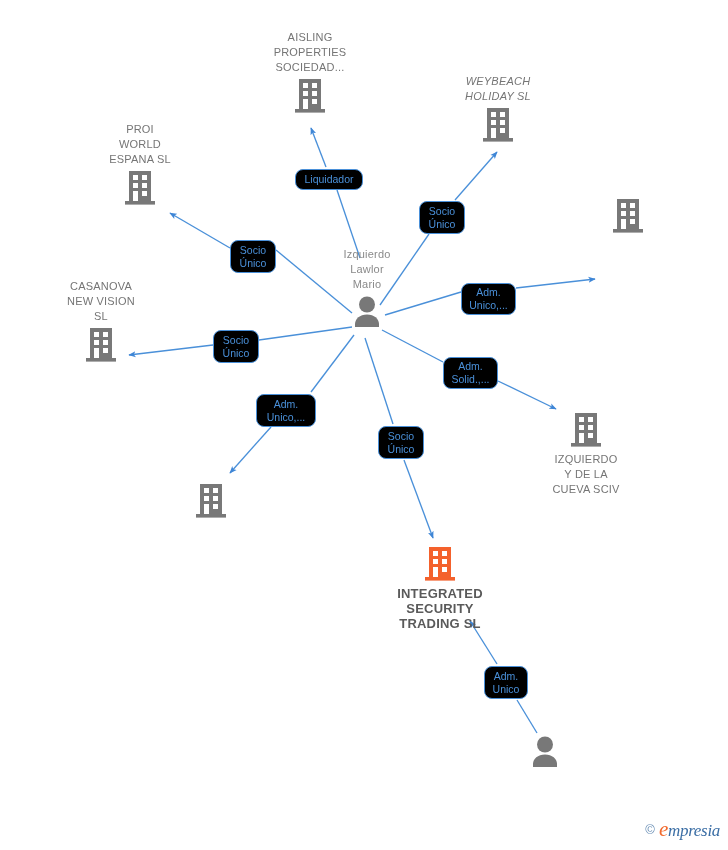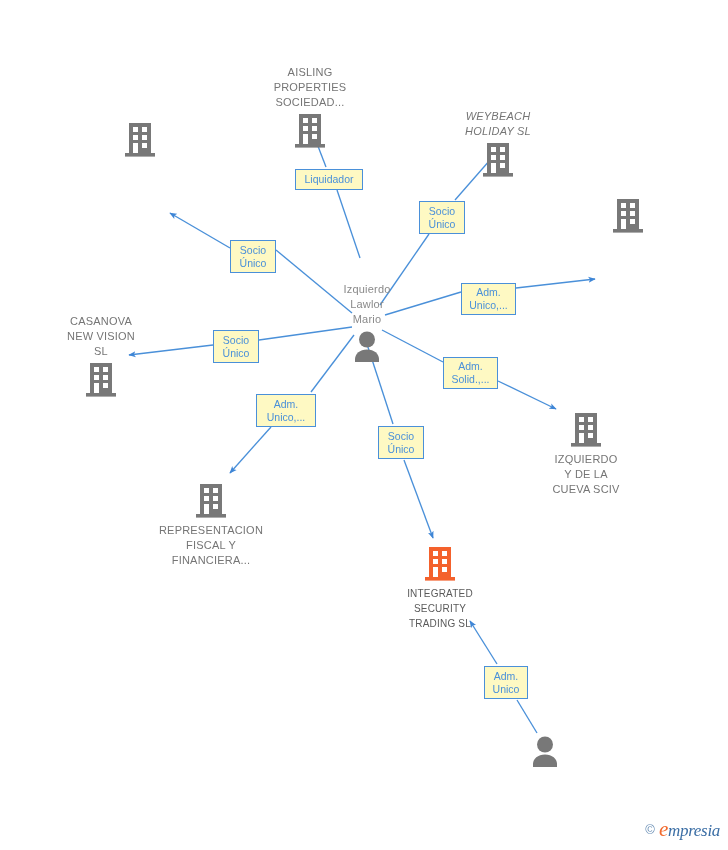"AISLING" .node .caption { margin-top: 35px -> none }
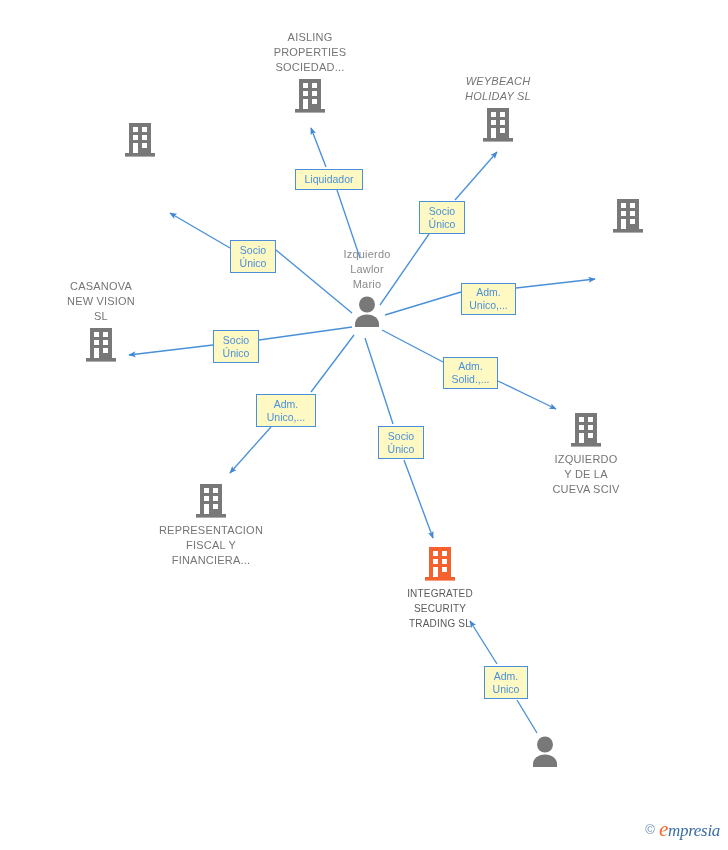"PROI" span.caption { html: none -> <span>PROI WORLD ESPANA SL</span> }
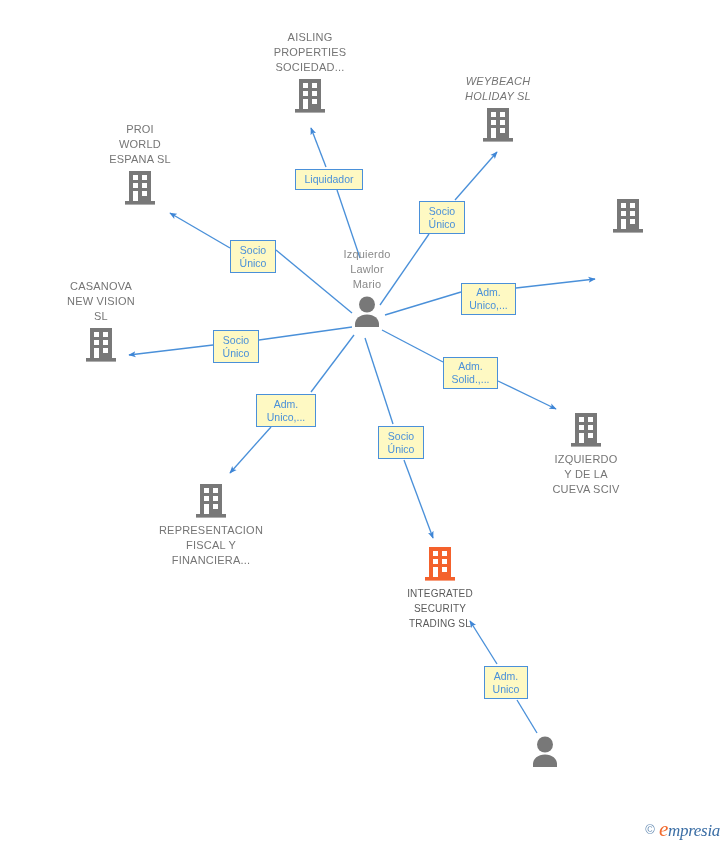"Liquidador" .elabel { background: #fef9c3 -> #000000; border-radius: 0 -> 8px }
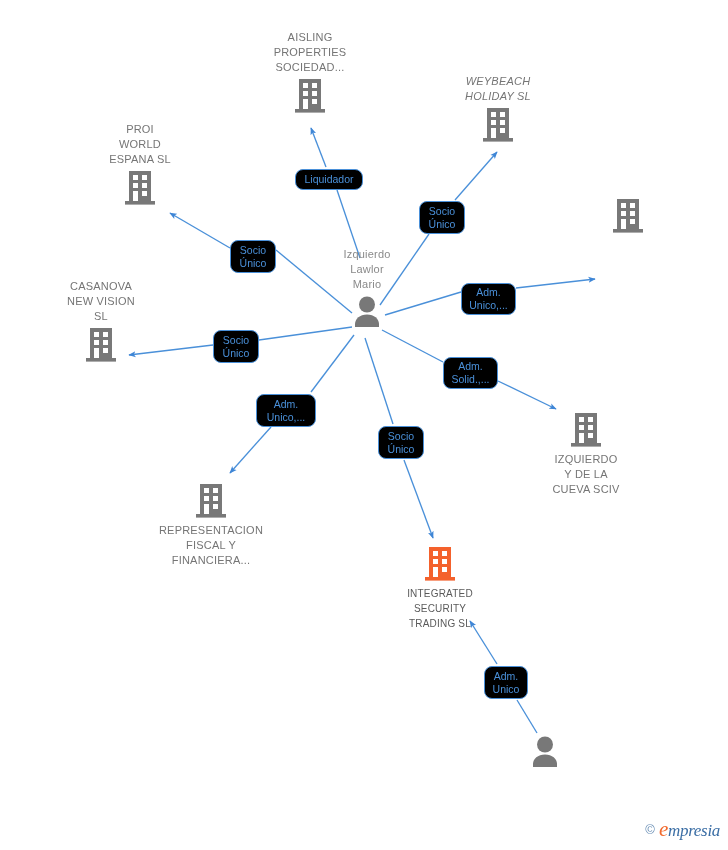"REPRESENTACION" span.caption { html: <span>REPRESENTACION FISCAL Y FINANCIERA...</span> -> none }
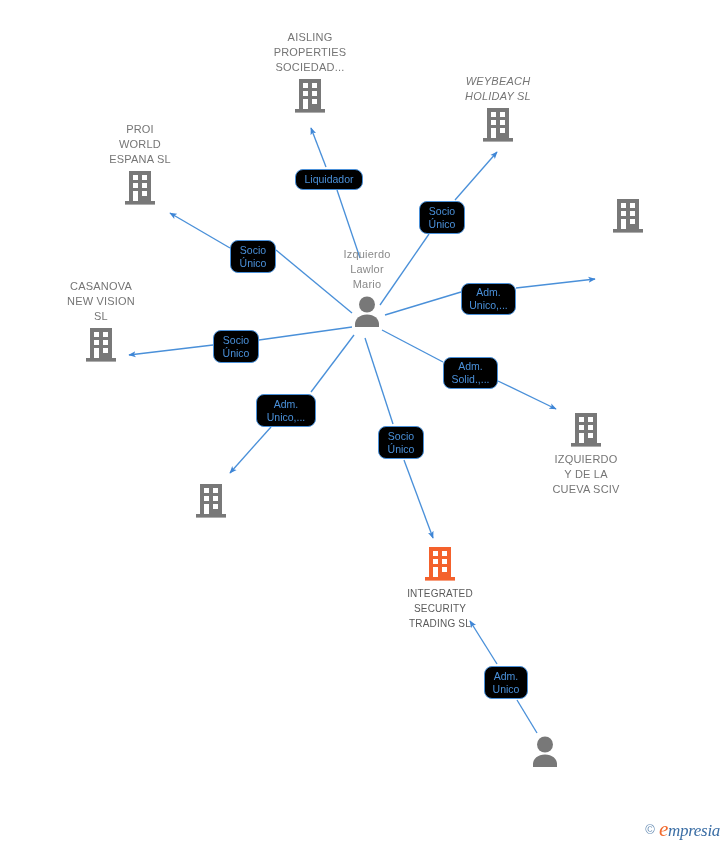"INTEGRATED" .node.focus .caption { font-size: 10px -> 13px; font-weight: normal -> bold }
